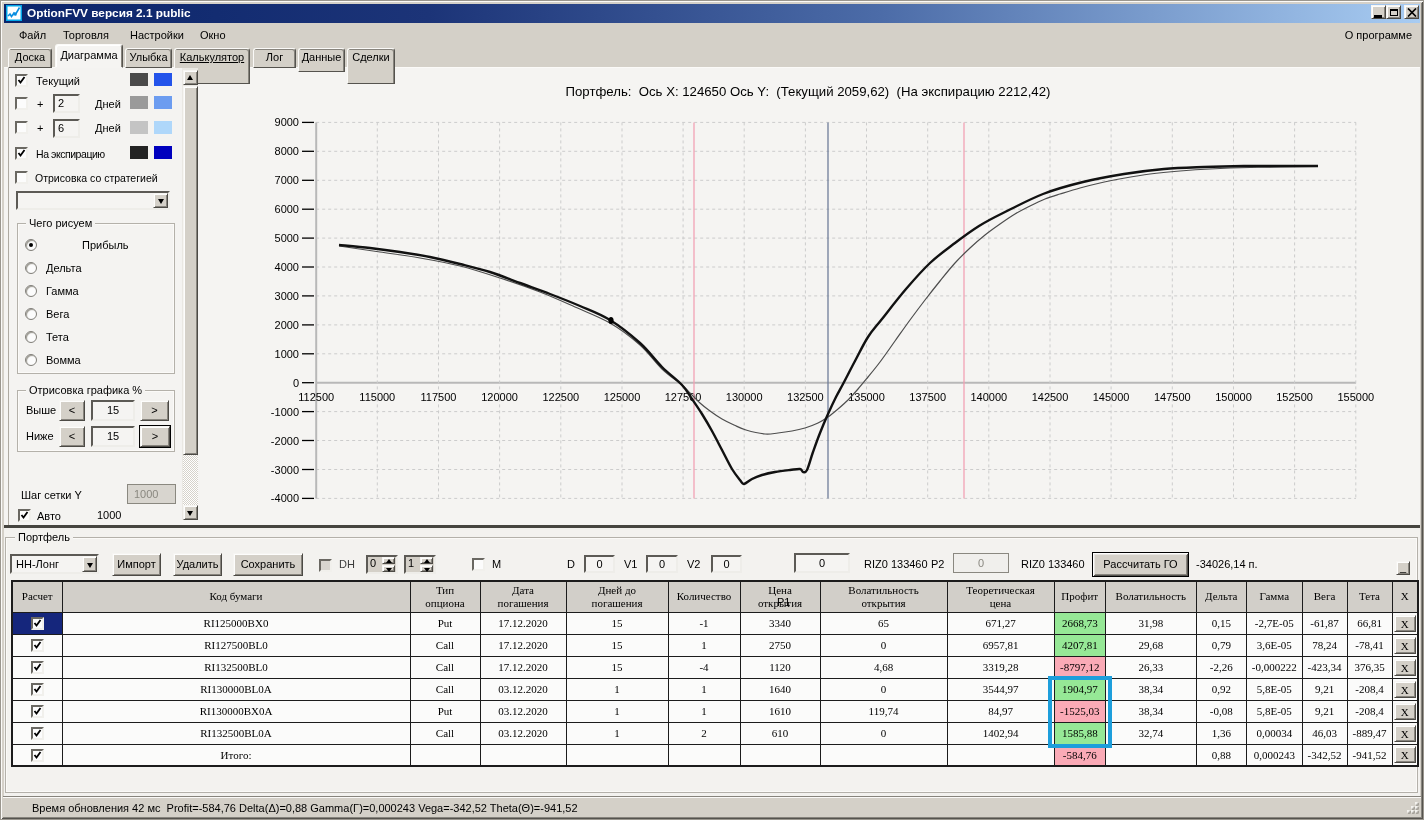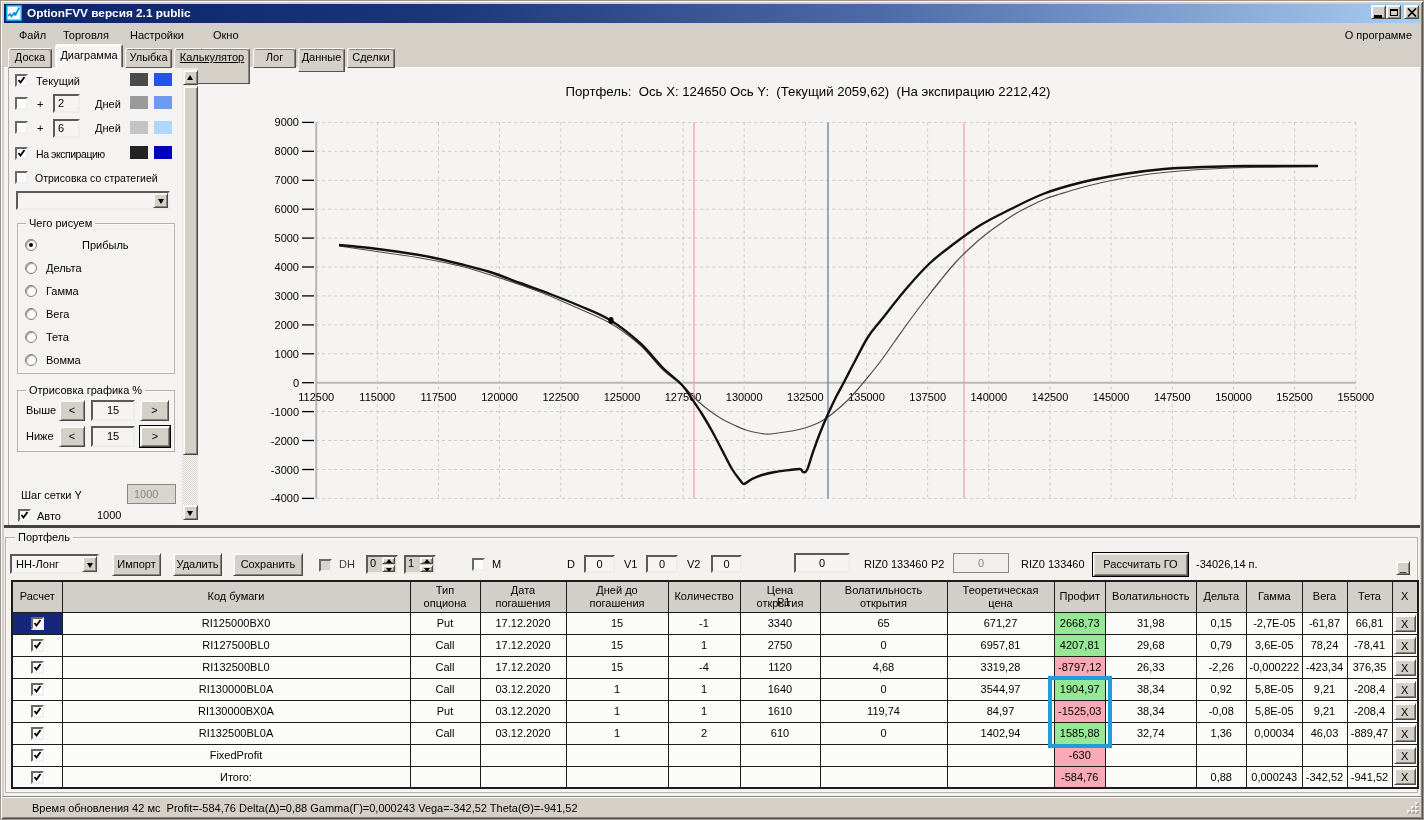"Окно" div.t { left: 213px -> 200px }
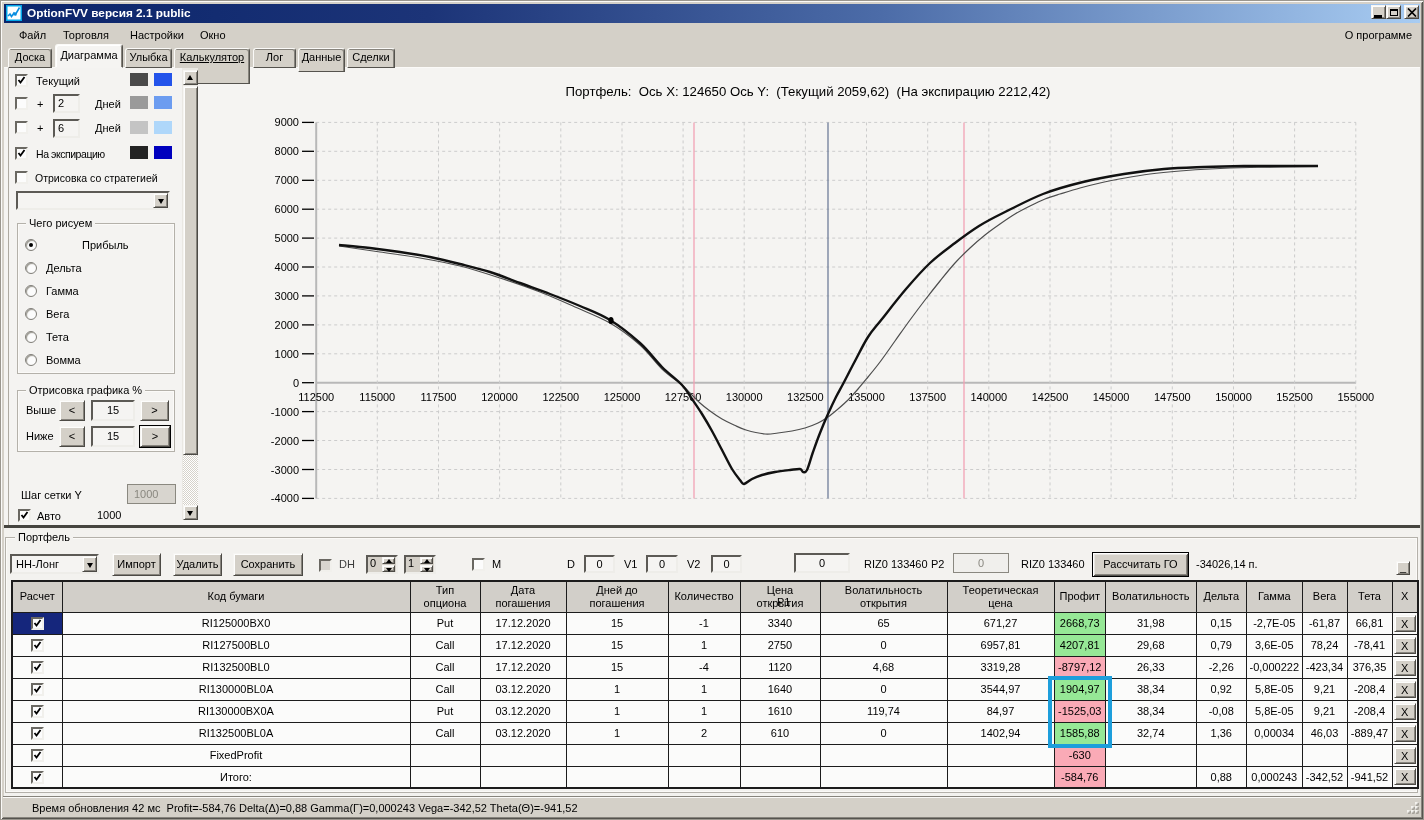"Сделки" div { height: 20px -> 36px }
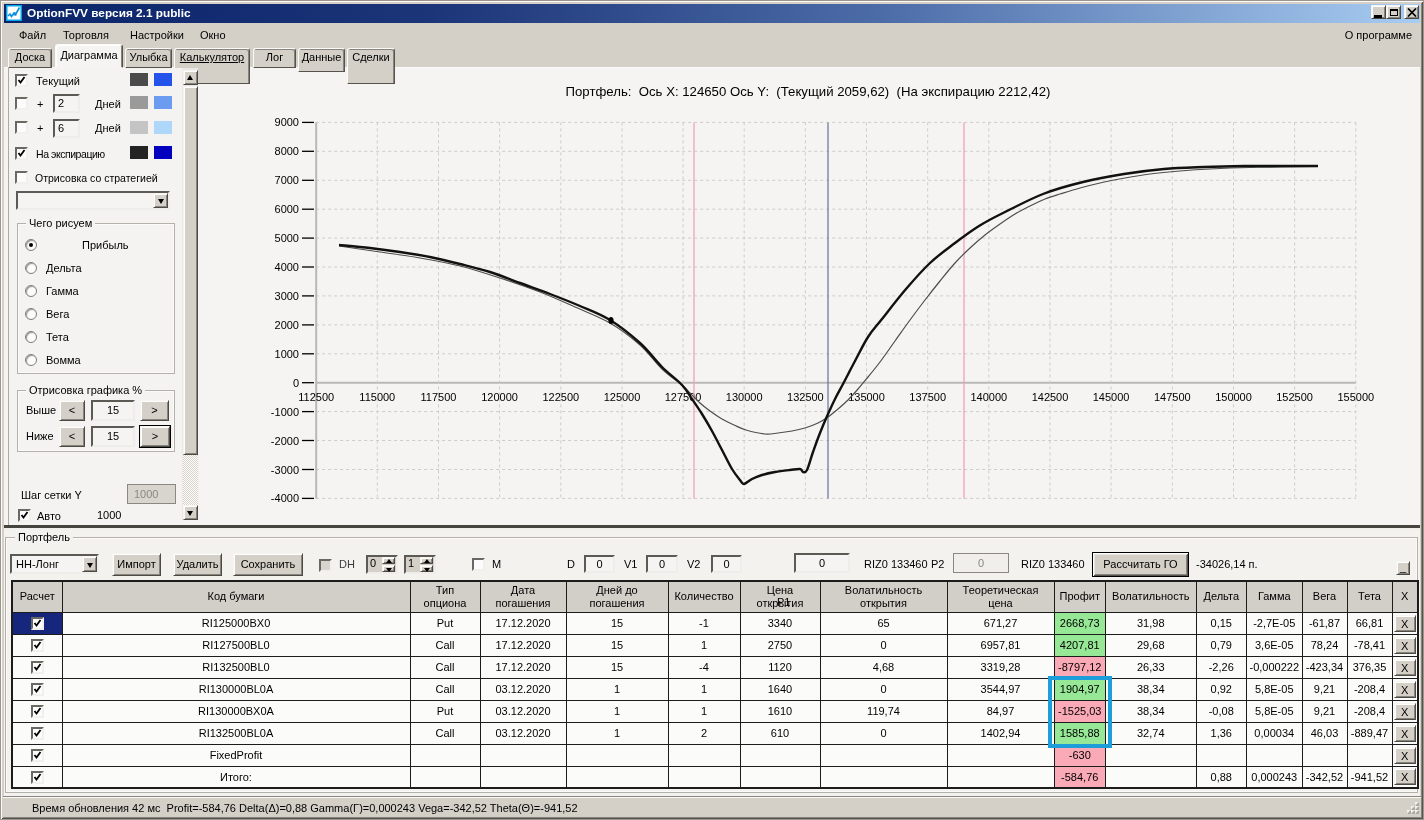"Расчет" table { font-family: Liberation Sans, sans-serif -> Liberation Serif, serif }
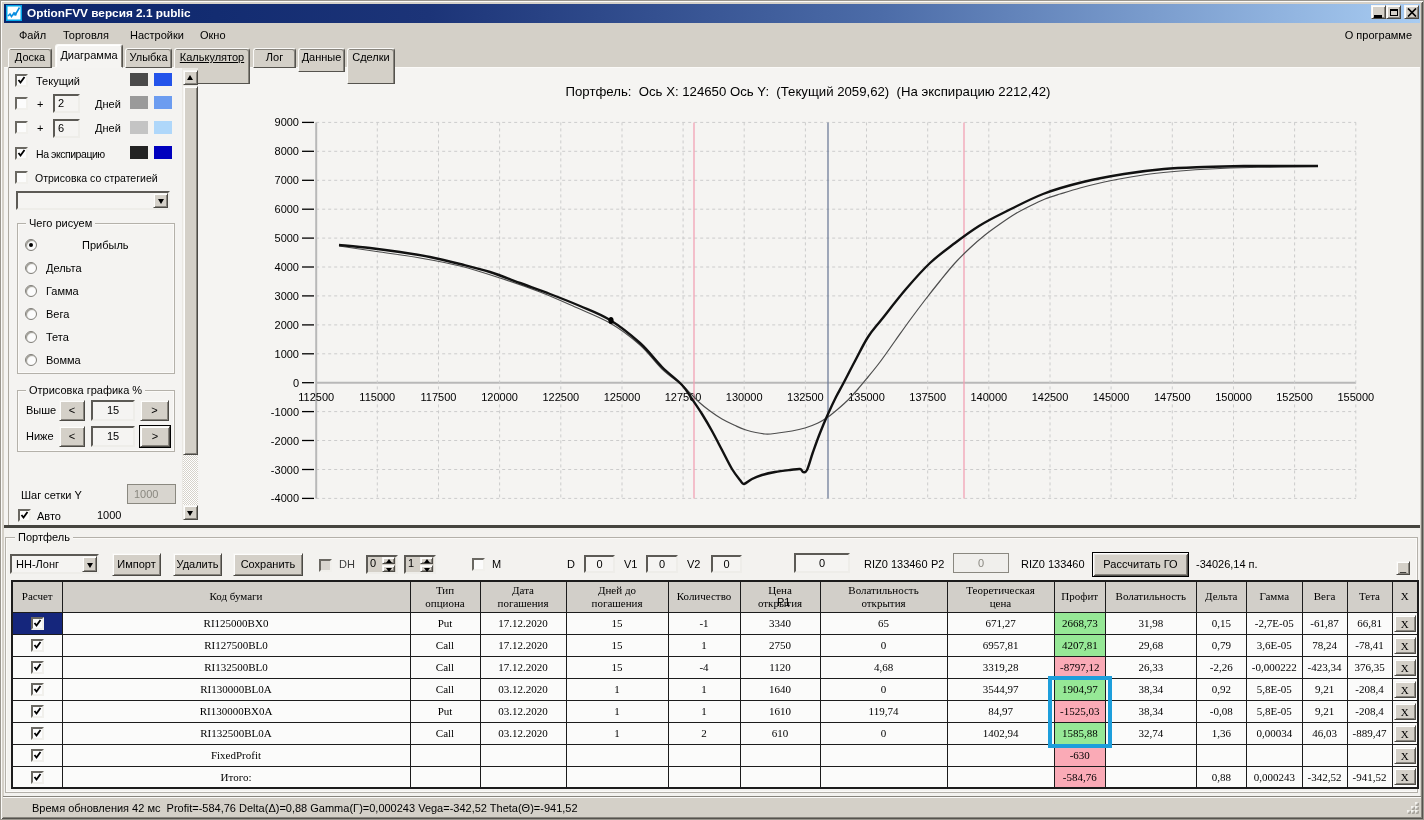"FixedProfit" tr.dr { html: <tr> <td><span><svg> <path></path> </svg></span></td> <td>FixedProfit</td> <td></td> <td></td> <td></td> <td></td> <td></td> <td></td> <td></td> <td>-630</td> <td></td> <td></td> <td></td> <td></td> <td></td> <td><span>X</span></td> </tr> -> none }
